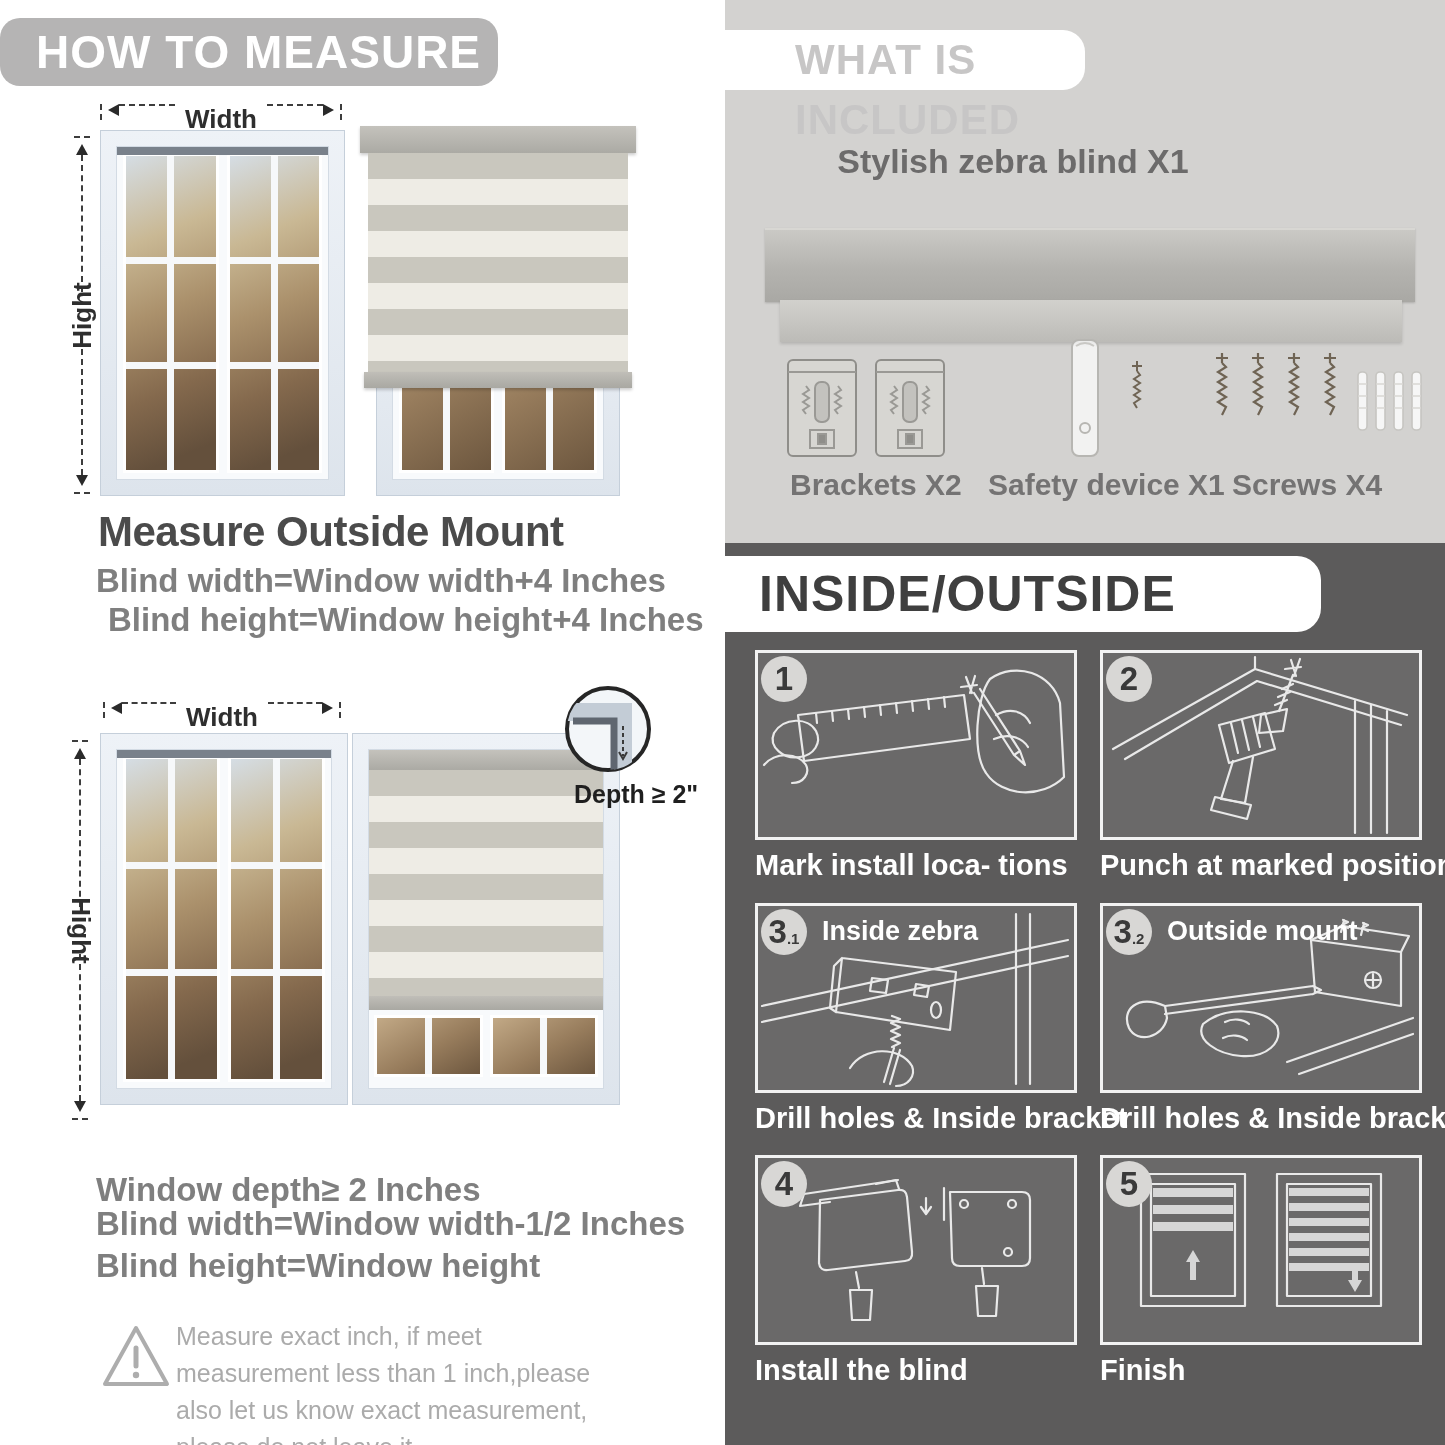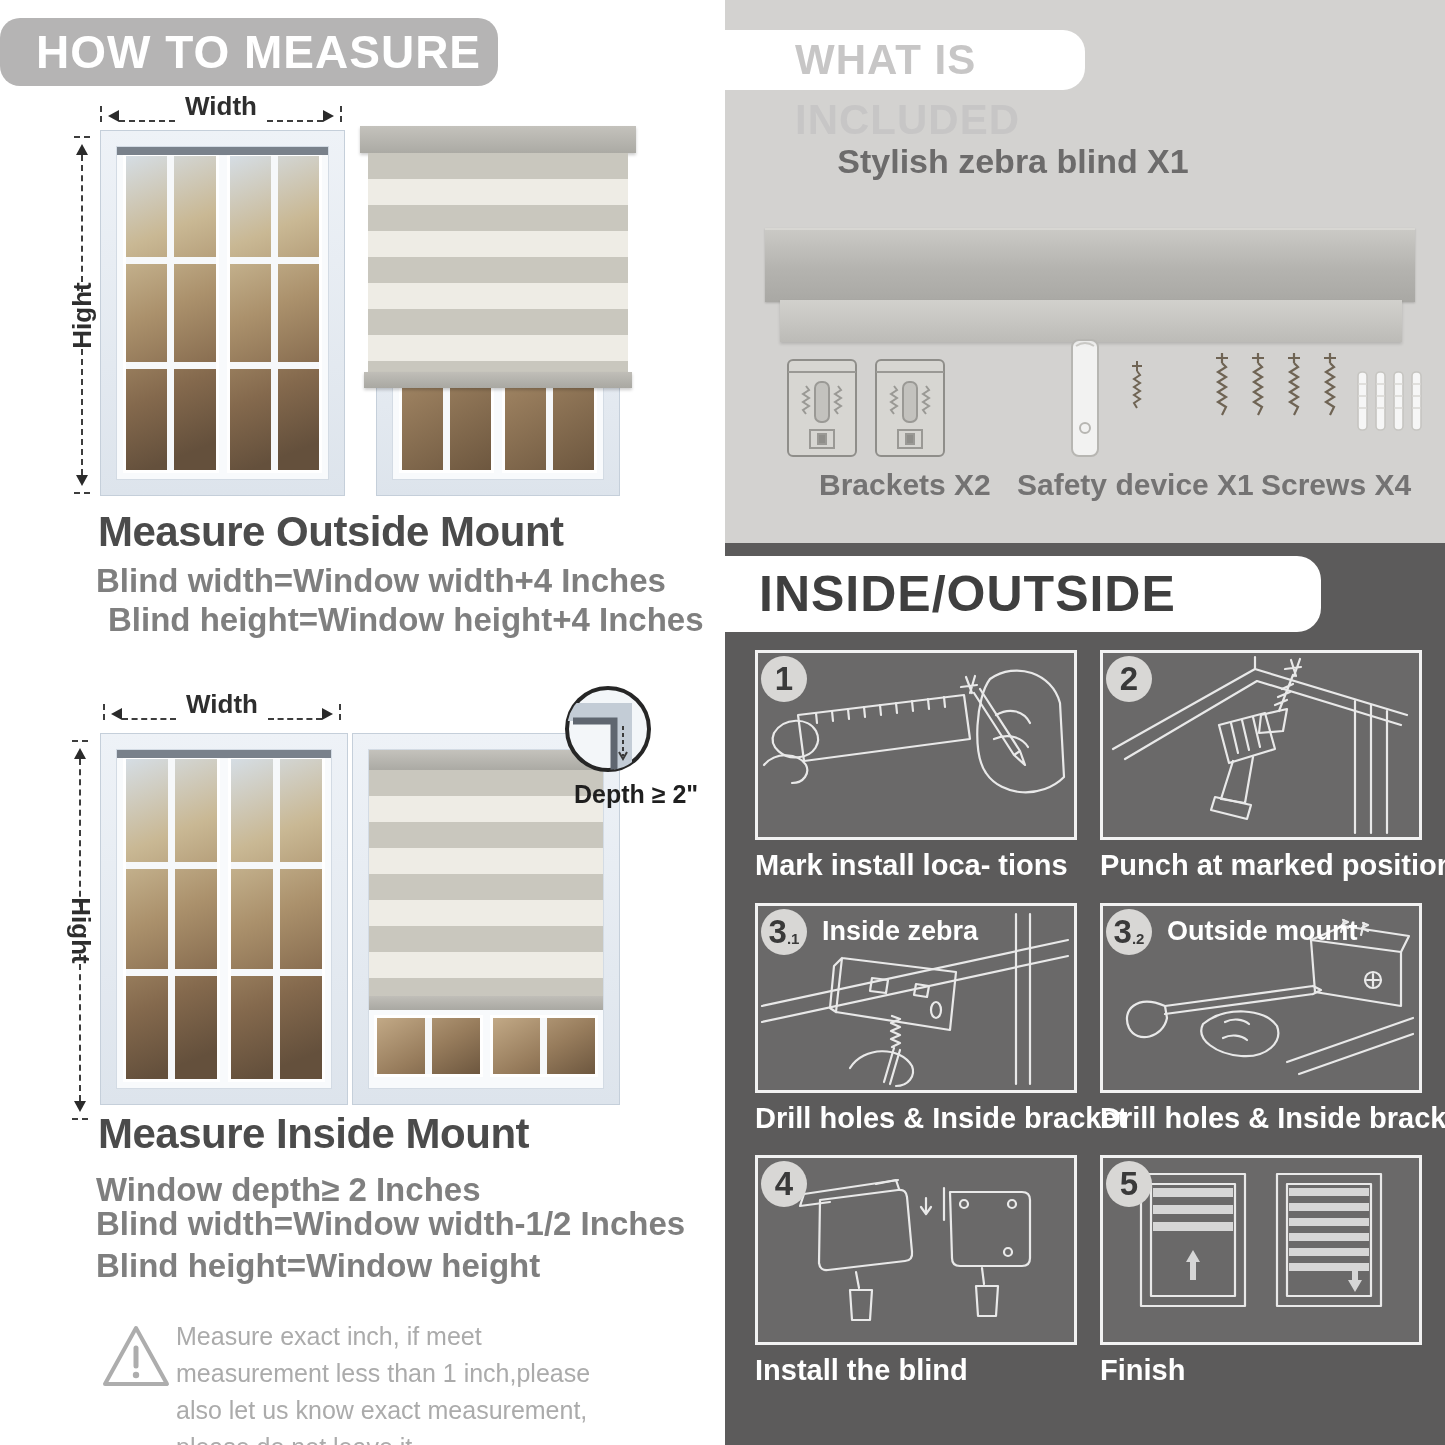"Width" .harrow { align-items: flex-end -> flex-start }
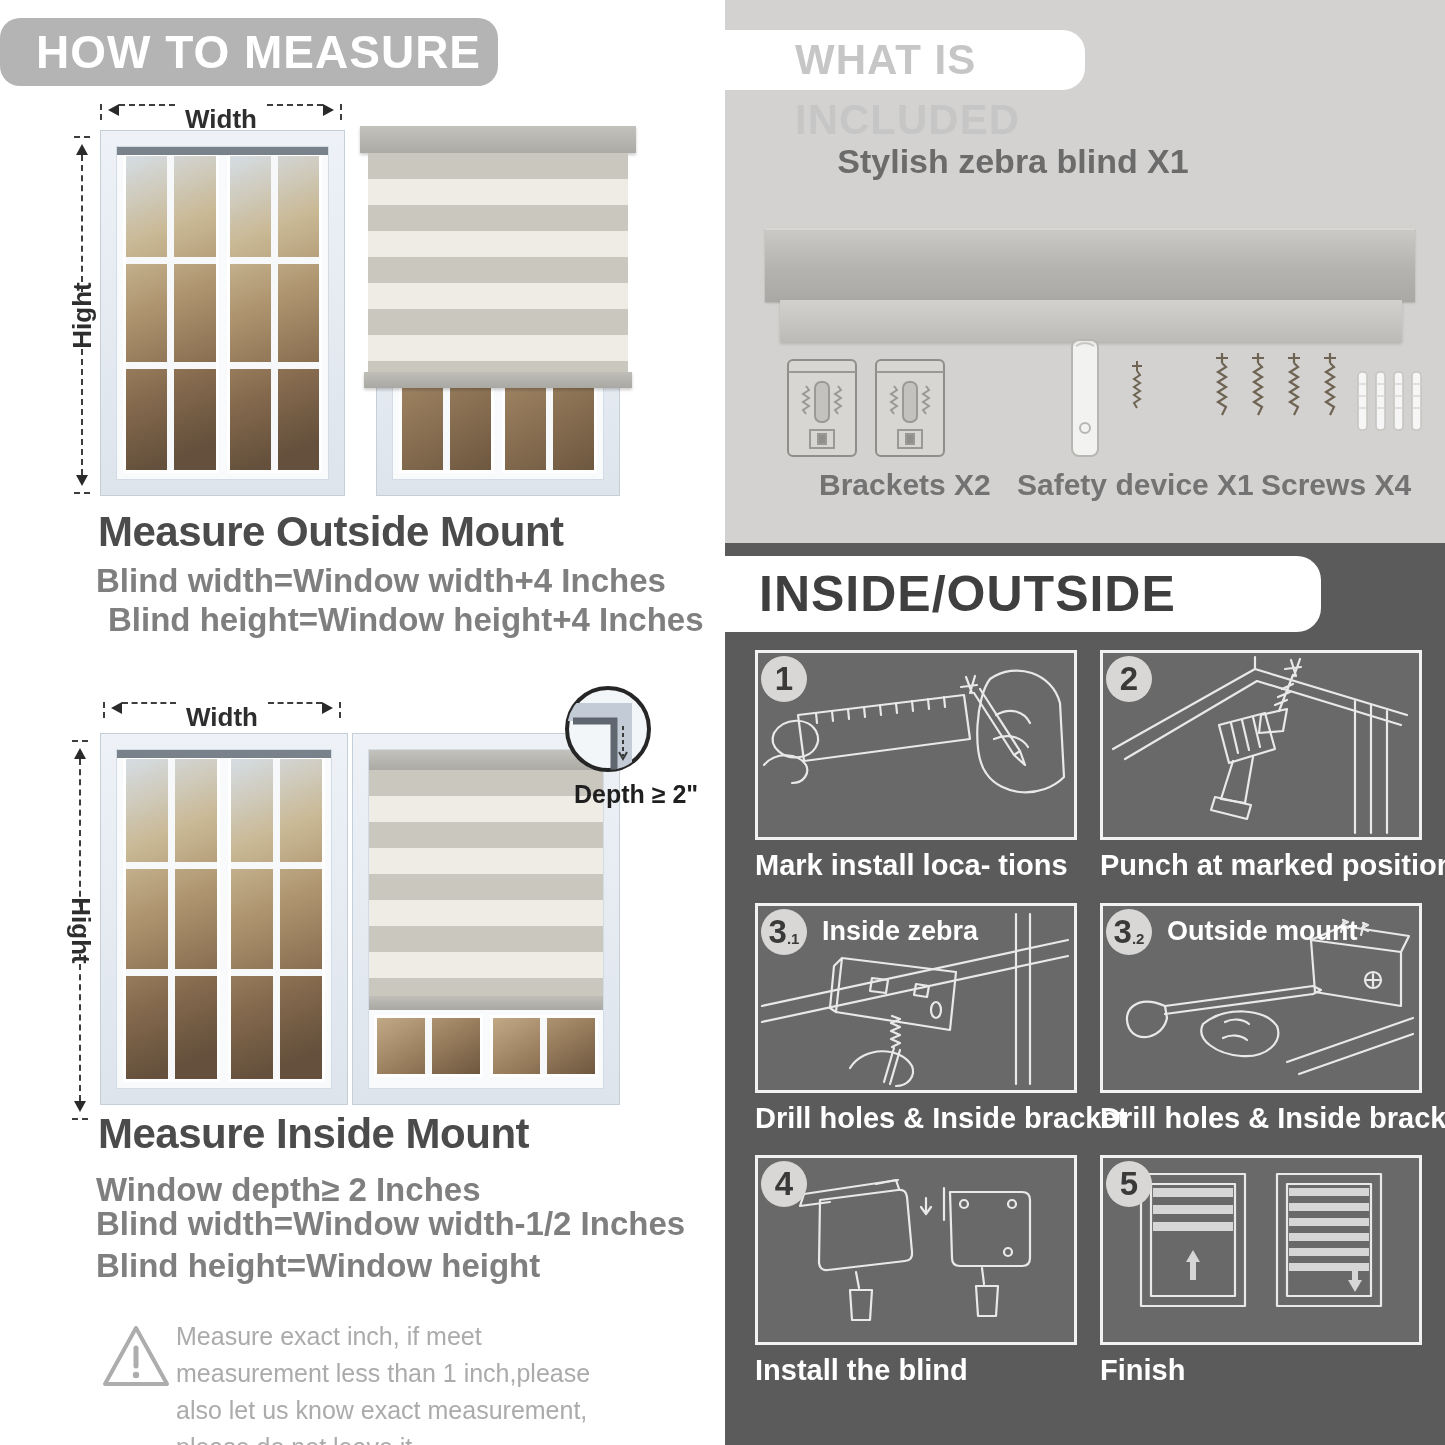"Brackets X2" .item-lbl { margin-left: 29px -> none }
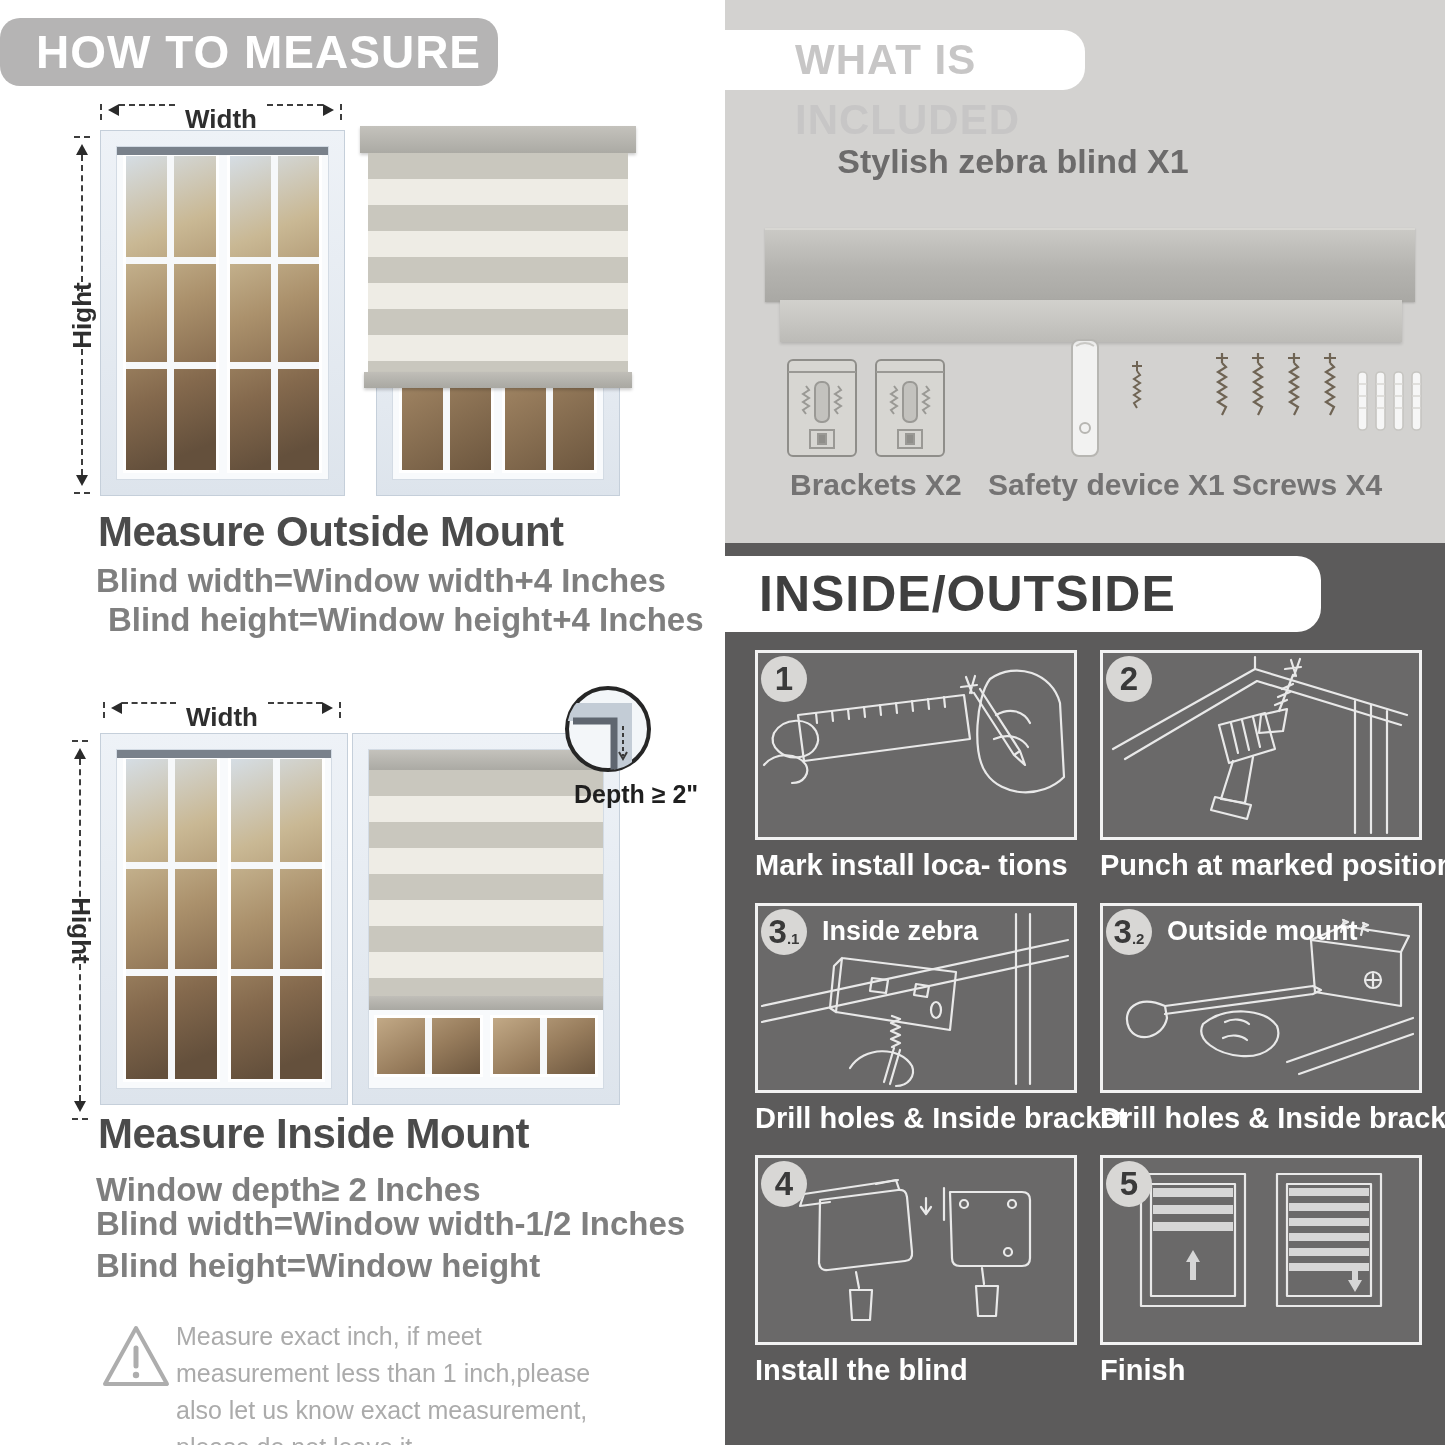"Measure Inside Mount" div.m-title { html: <div>Measure Inside Mount</div> -> none }
